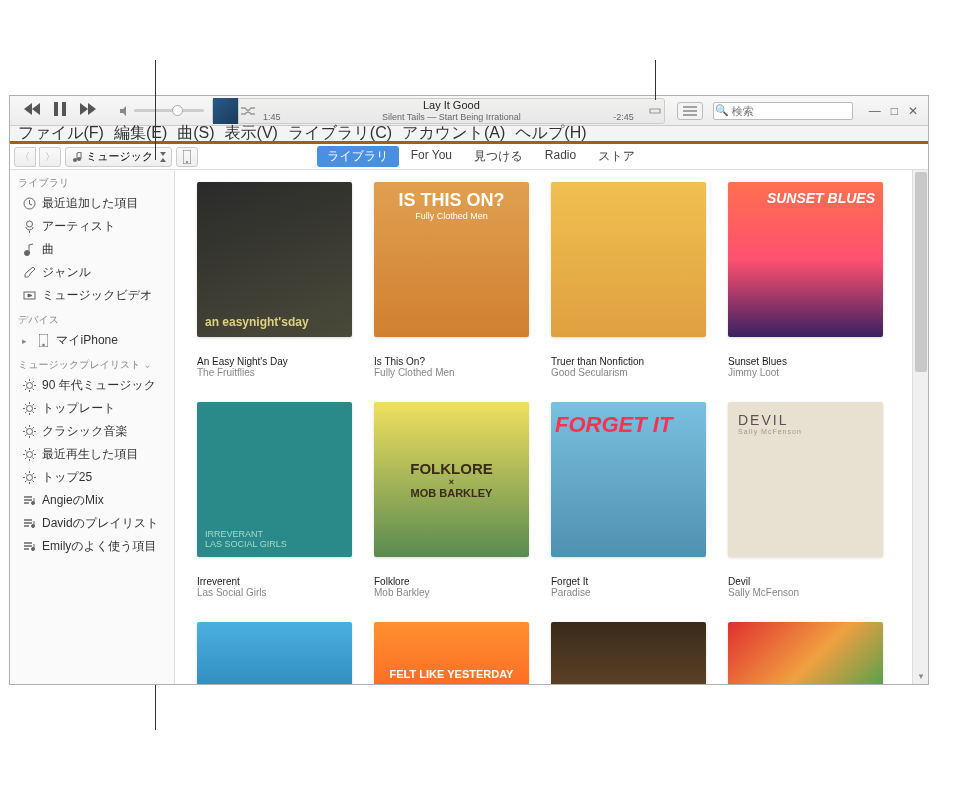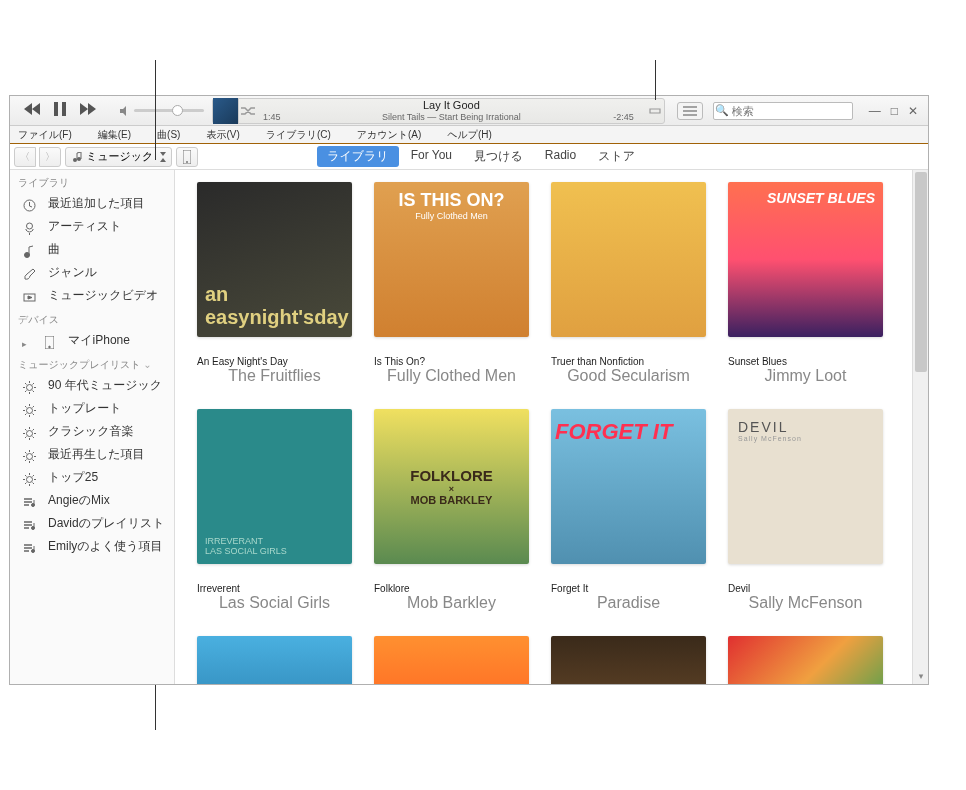"ファイル(F)" .menu-bar { border-bottom: 1px solid #a16207 -> 3px solid #a16207; font-size: 10px -> 16px; gap: 18px -> 2px }
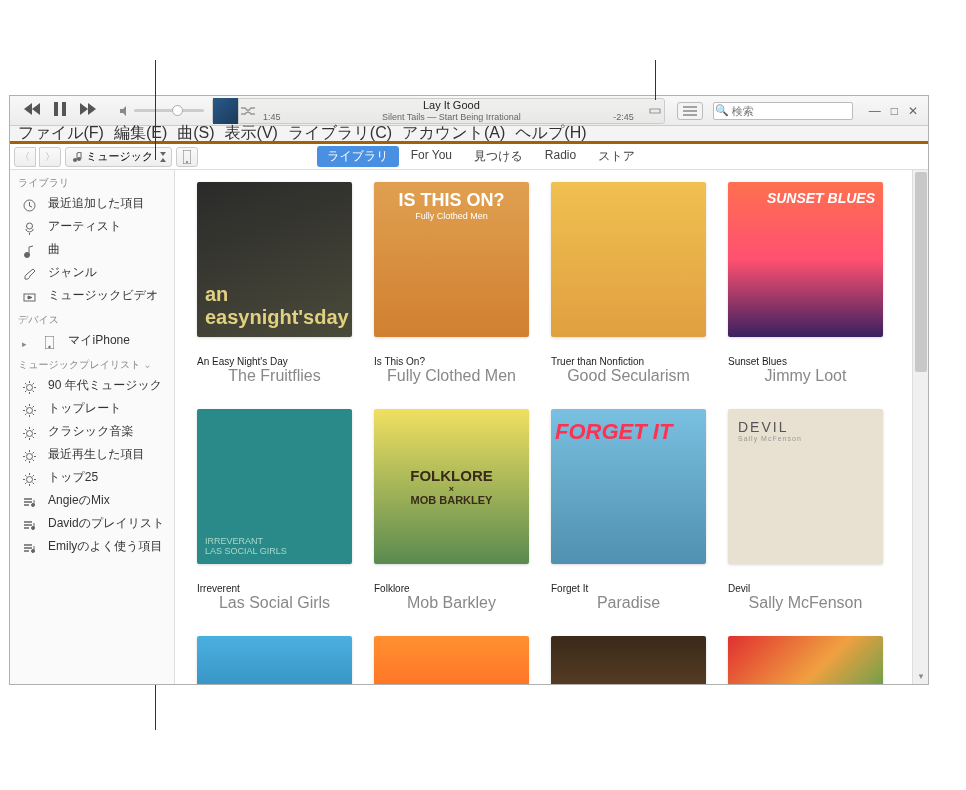"最近追加した項目" .sb-item { align-items: flex-end -> center; gap: 12px -> 6px }
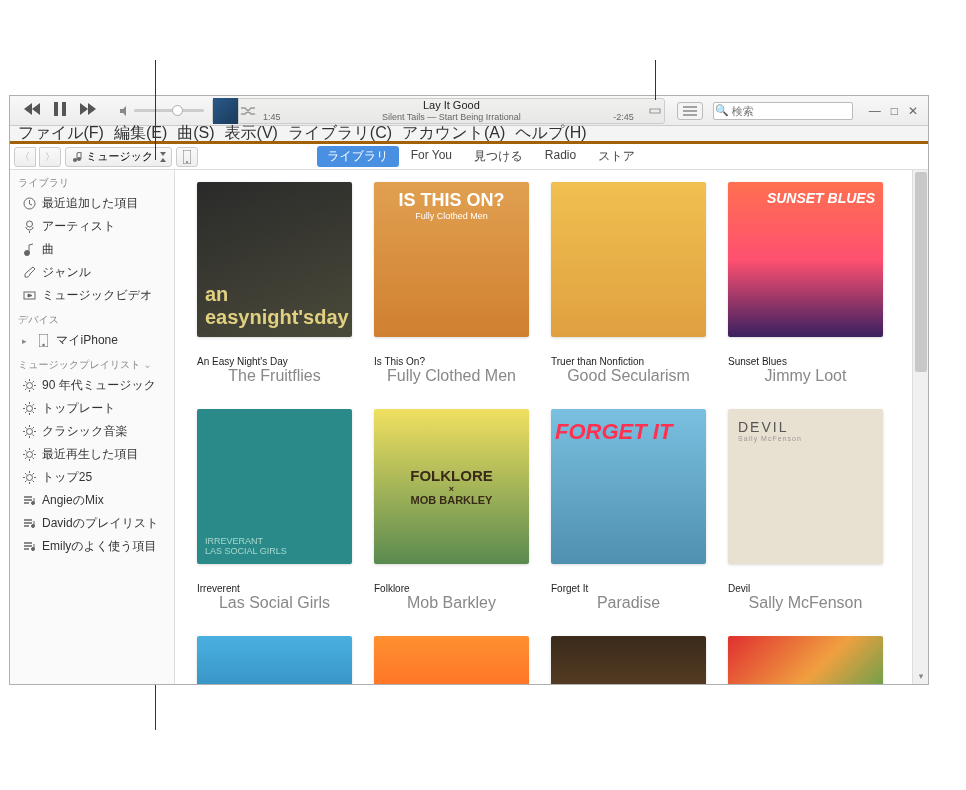"an easynight'sday" .art1 { font-size: 20px -> 12px }
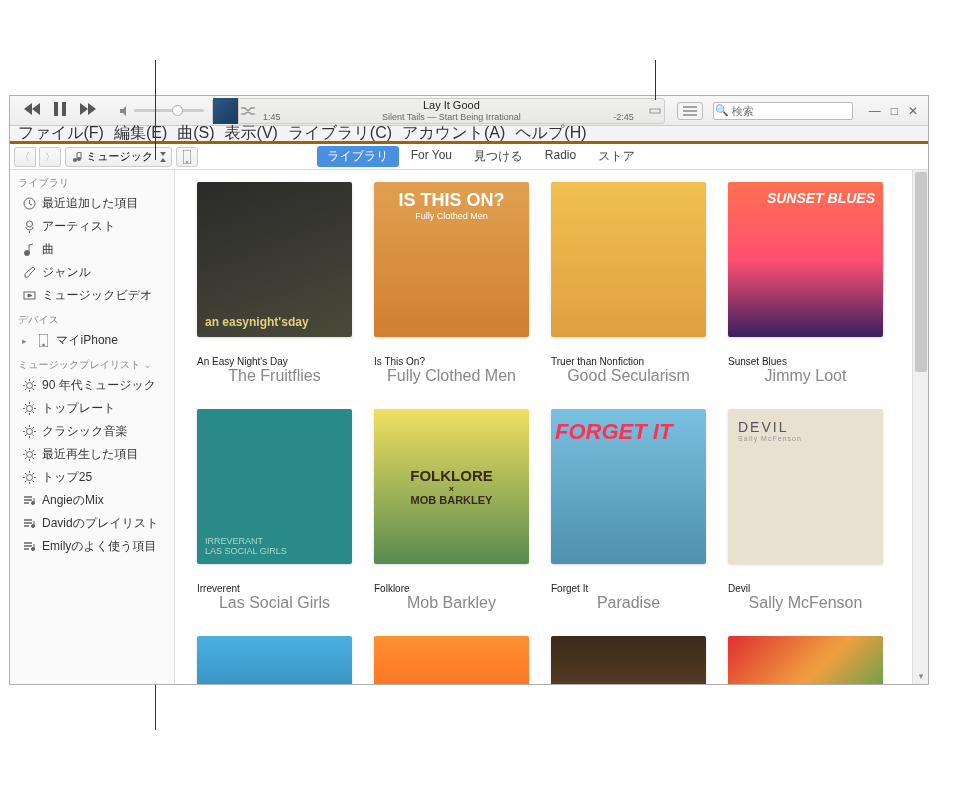"The Fruitflies" .al-artist { font-size: 16px -> 10px; text-align: center -> none }
